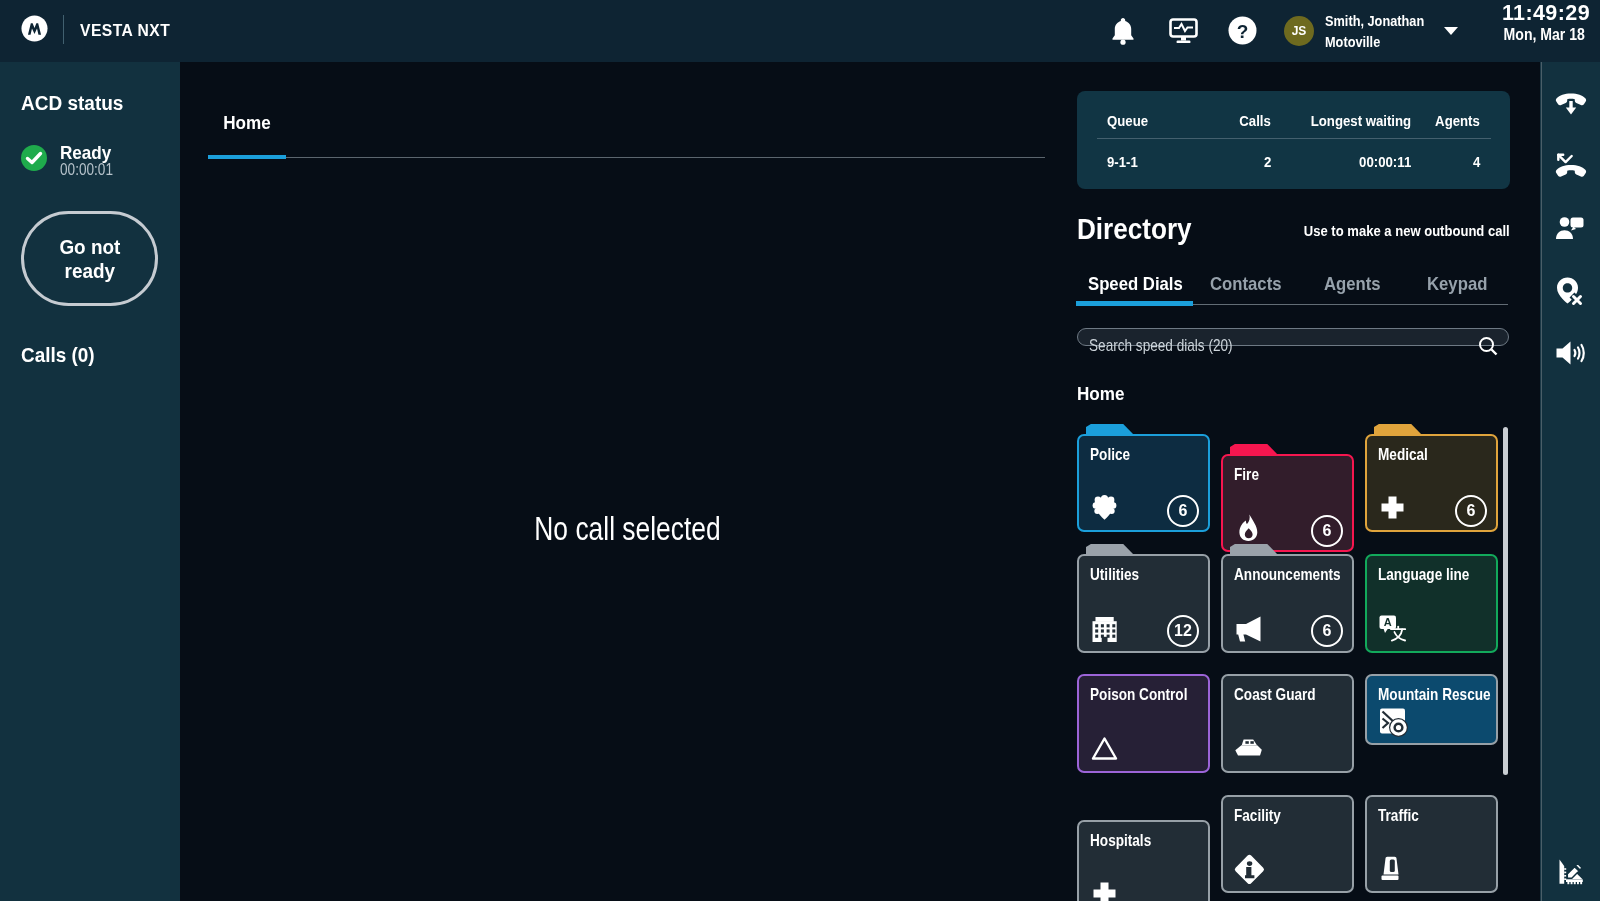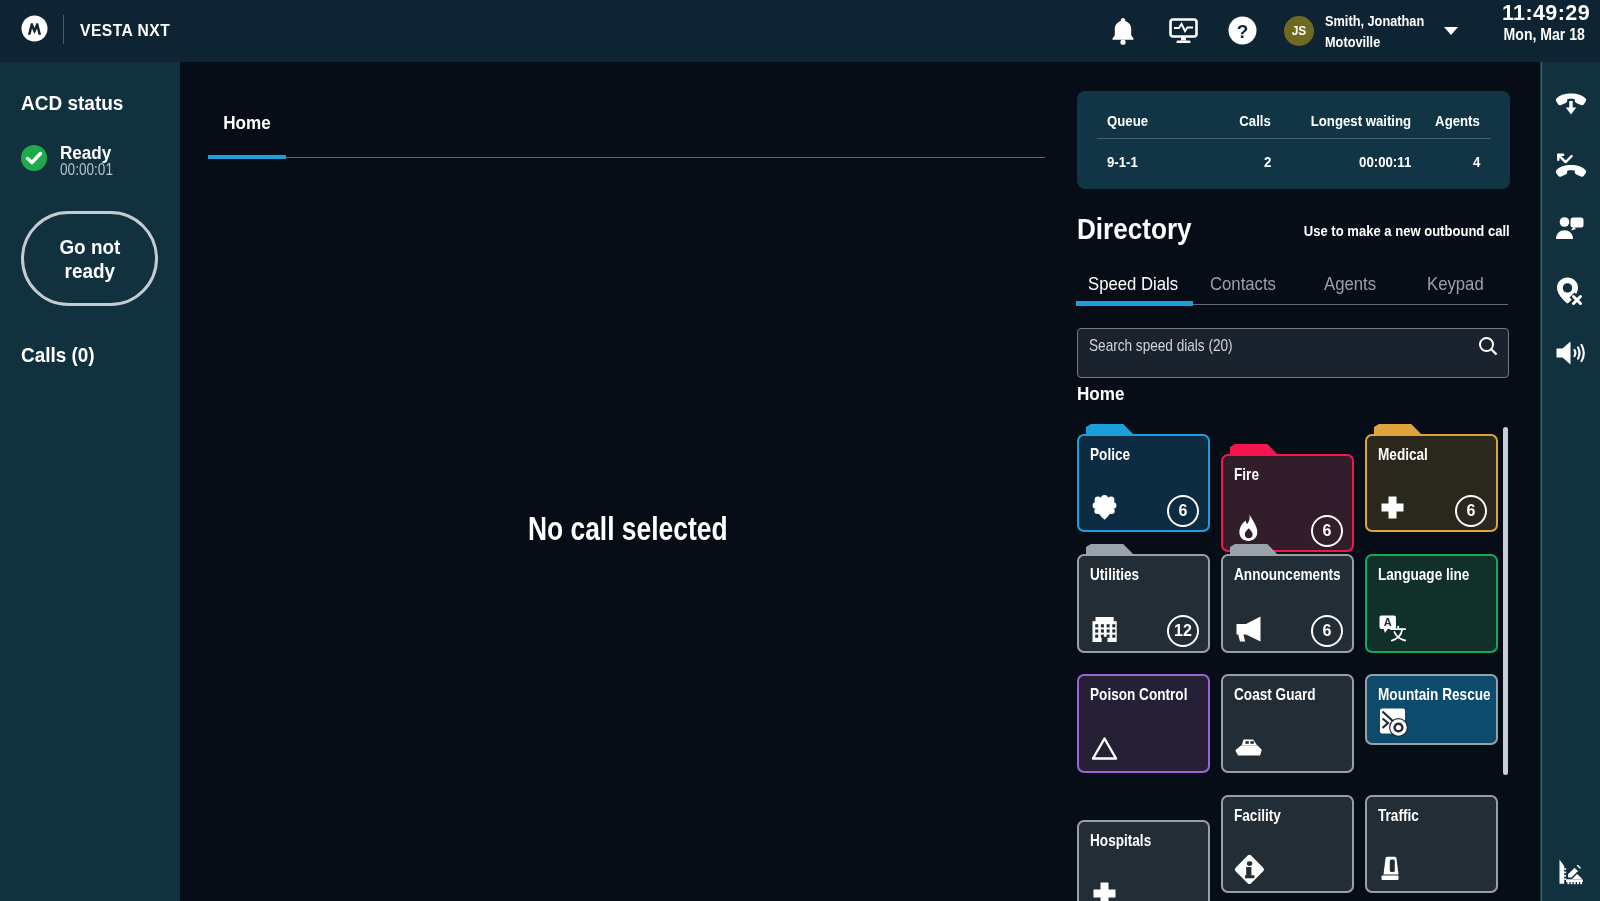"Speed Dials" .dtab { font-weight: normal -> bold }
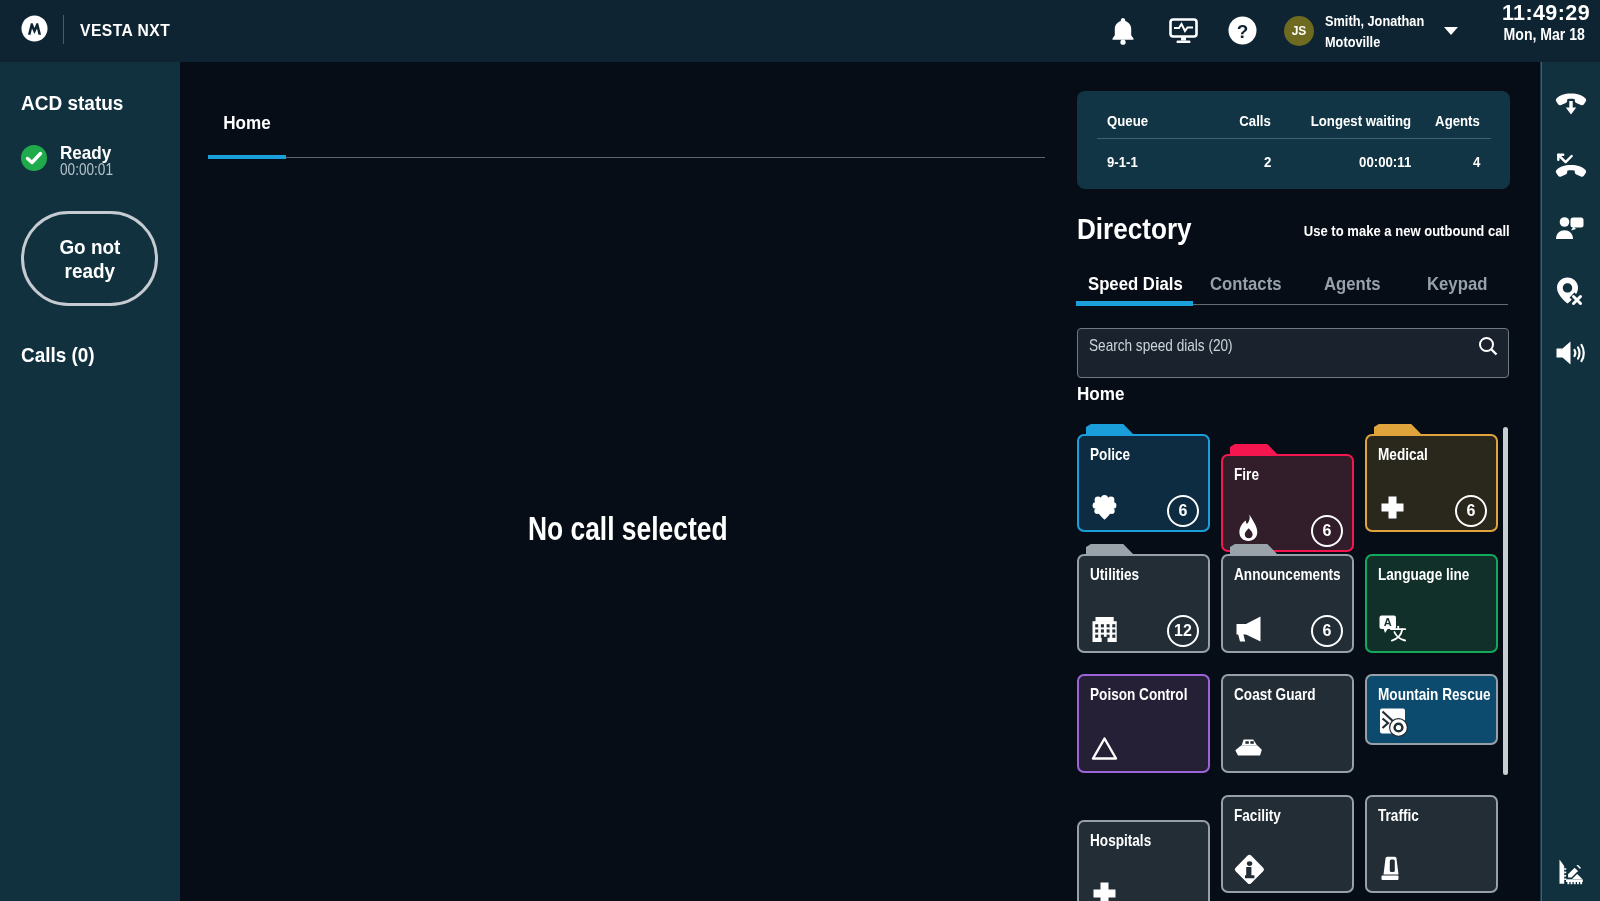"Search speed dials (20)" #search { border-radius: 4px -> 16px; height: 50px -> 18px }
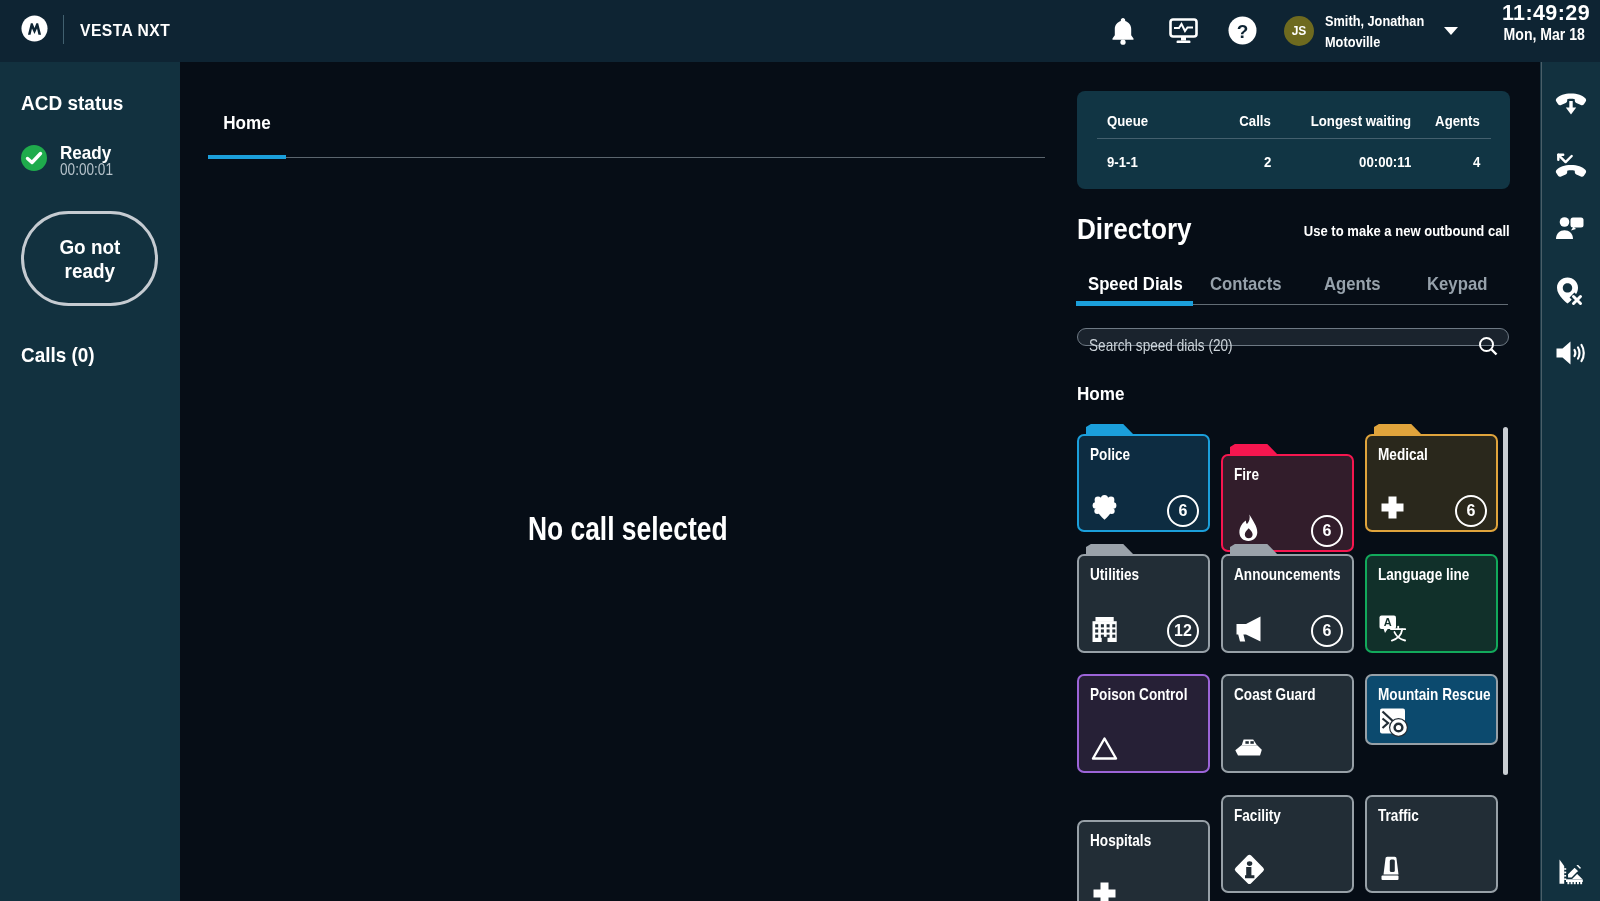"No call selected" #nocall { font-weight: bold -> normal }
